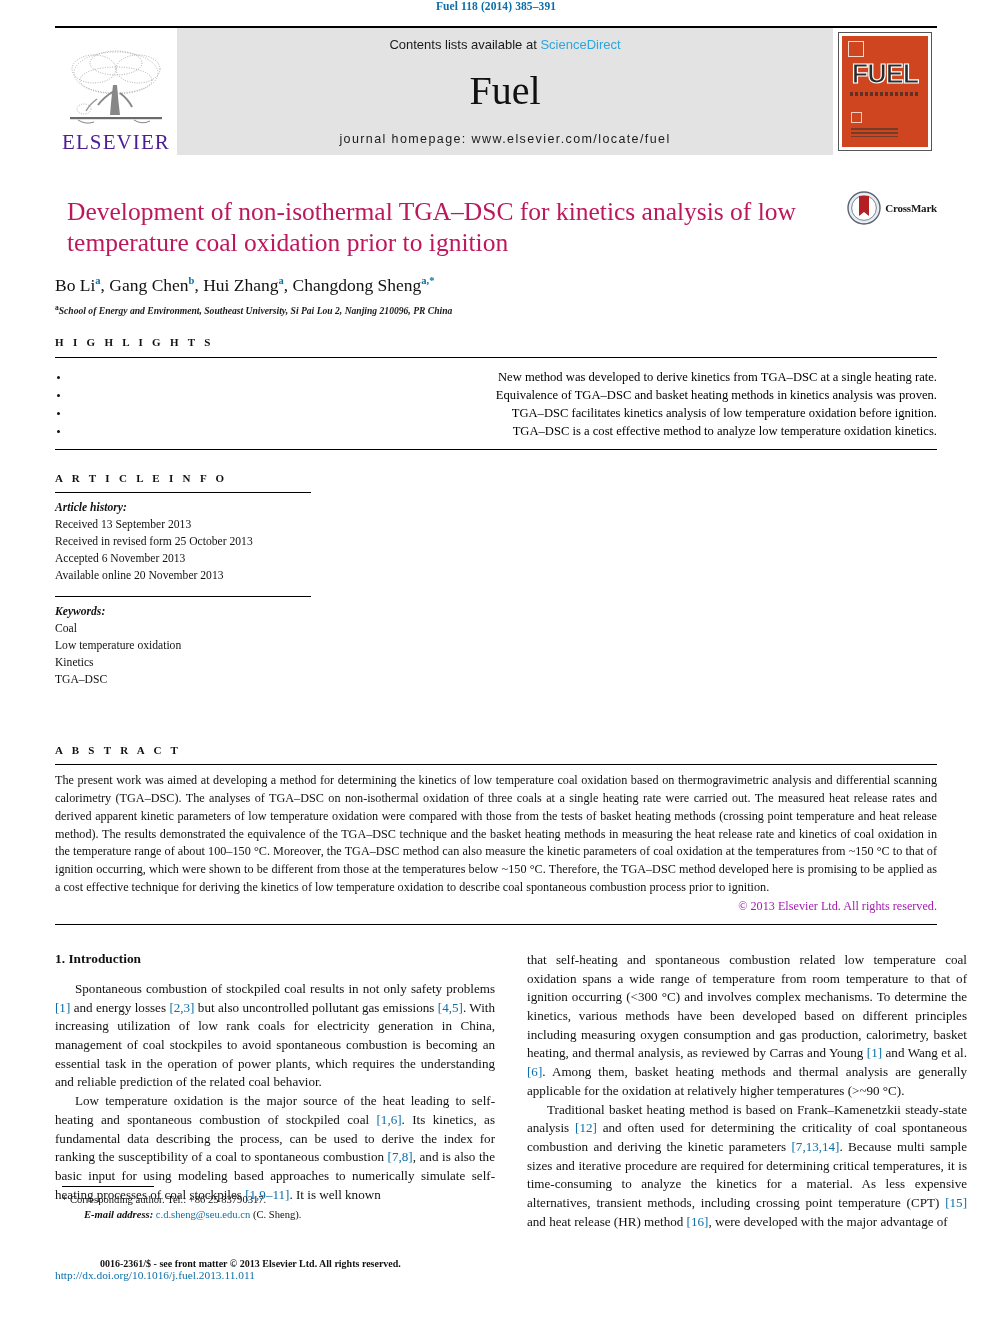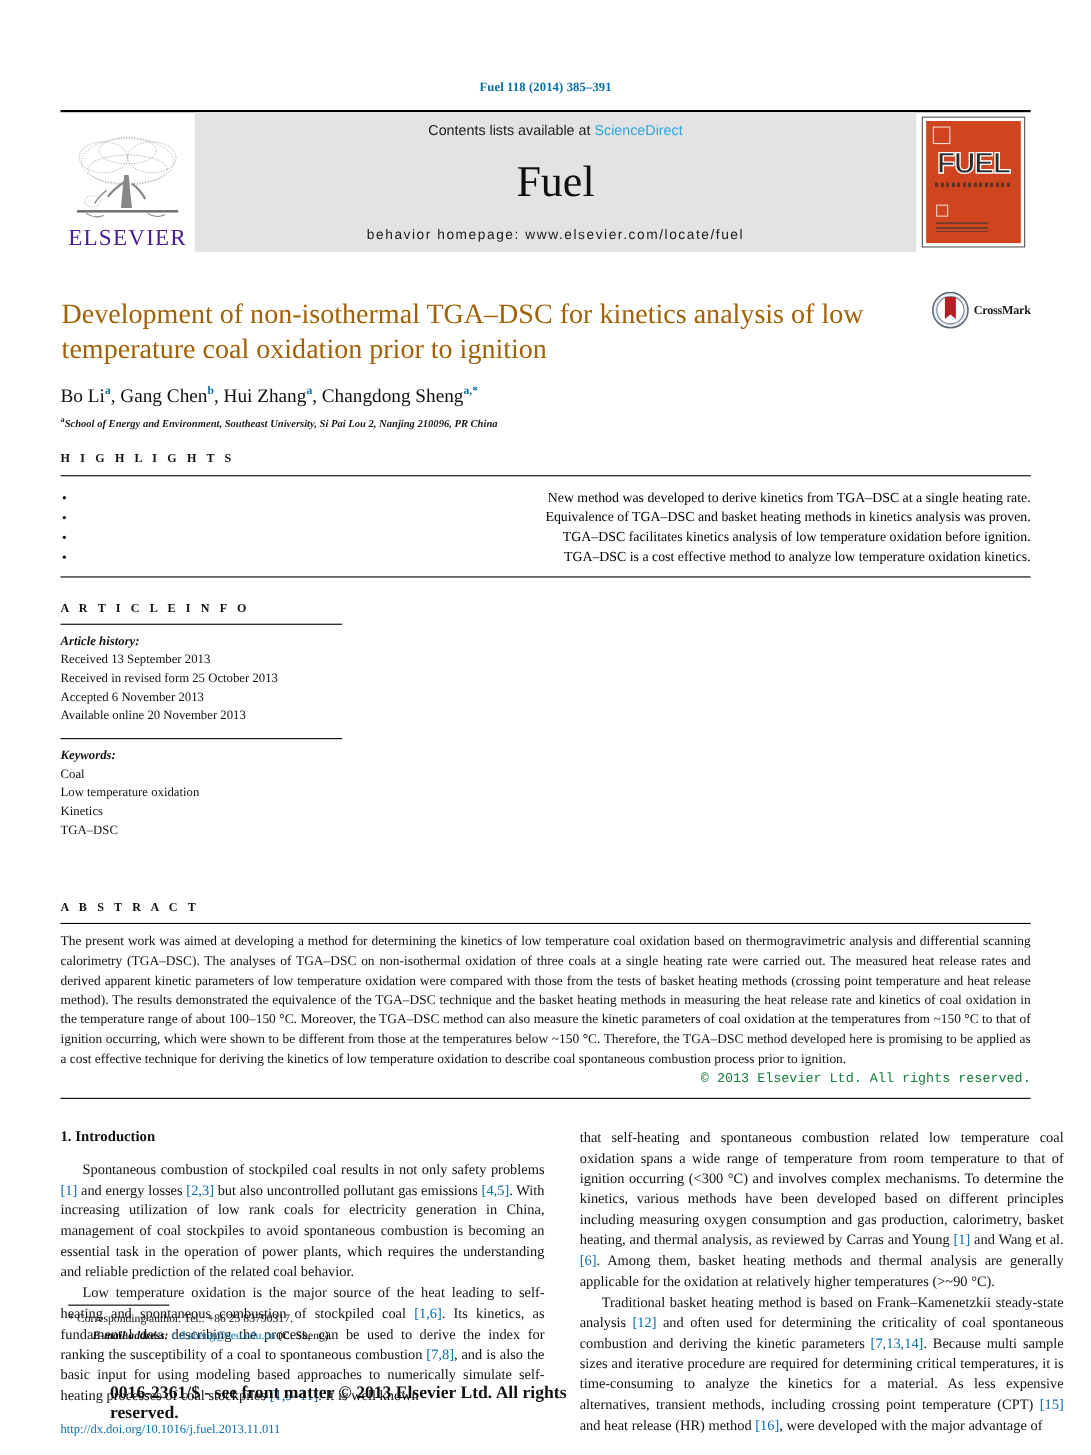"Fuel 118 (2014) 385–391" .running-head { padding-top: 74px -> none }
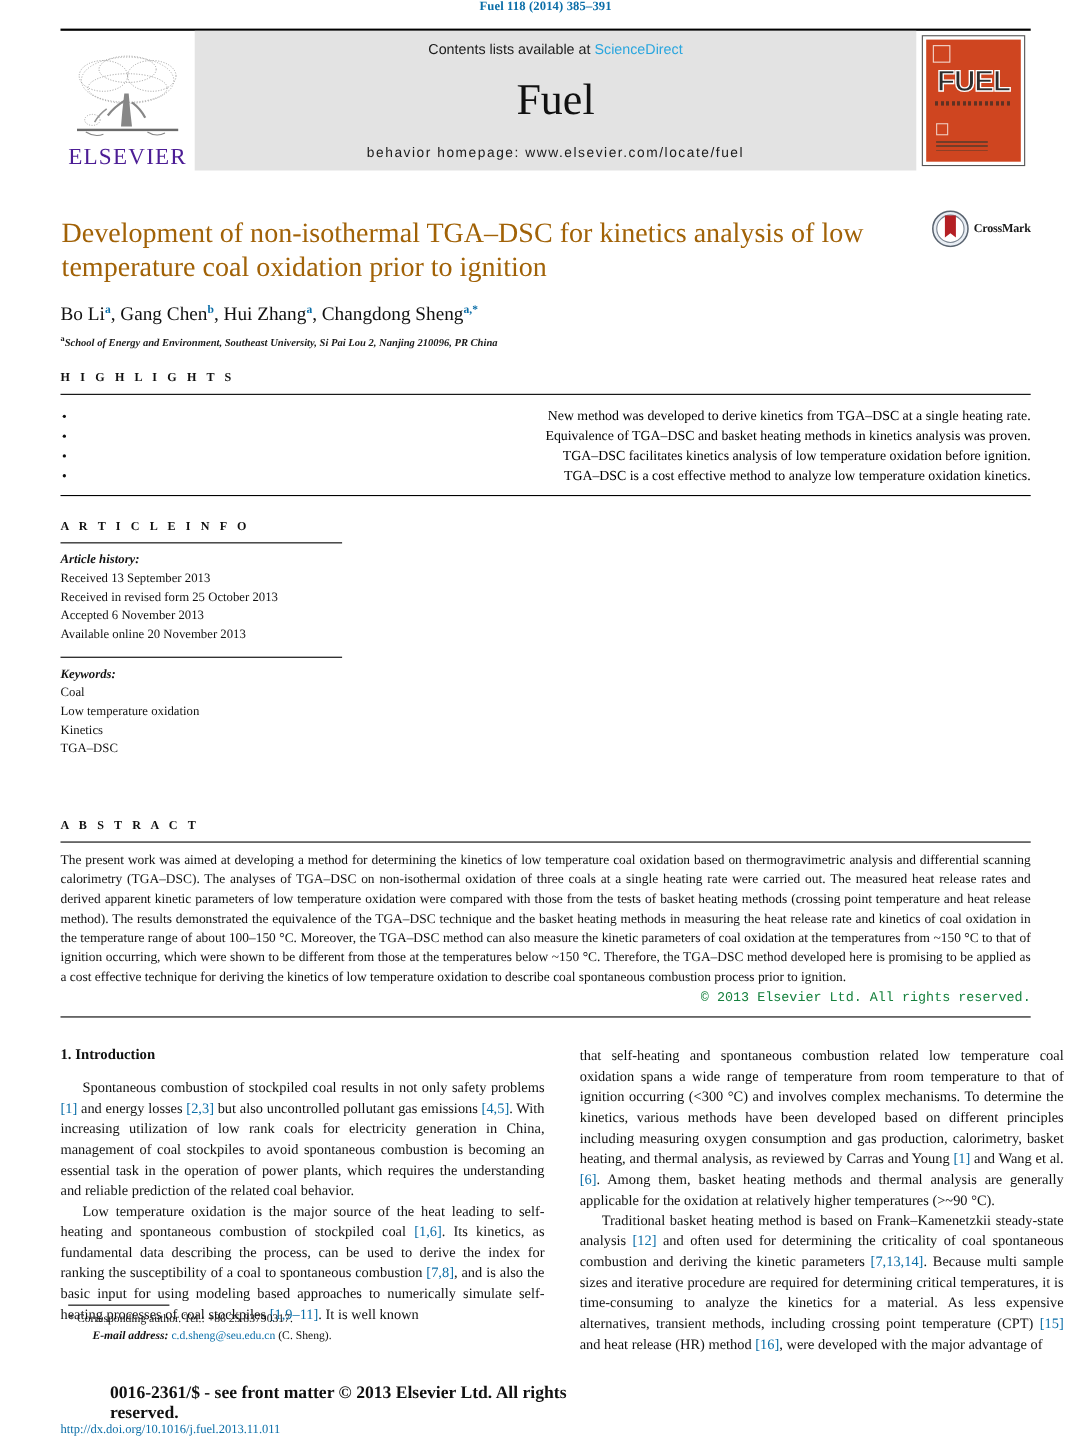"behavior homepage:" div.homepage-line { text: behavior -> journal }
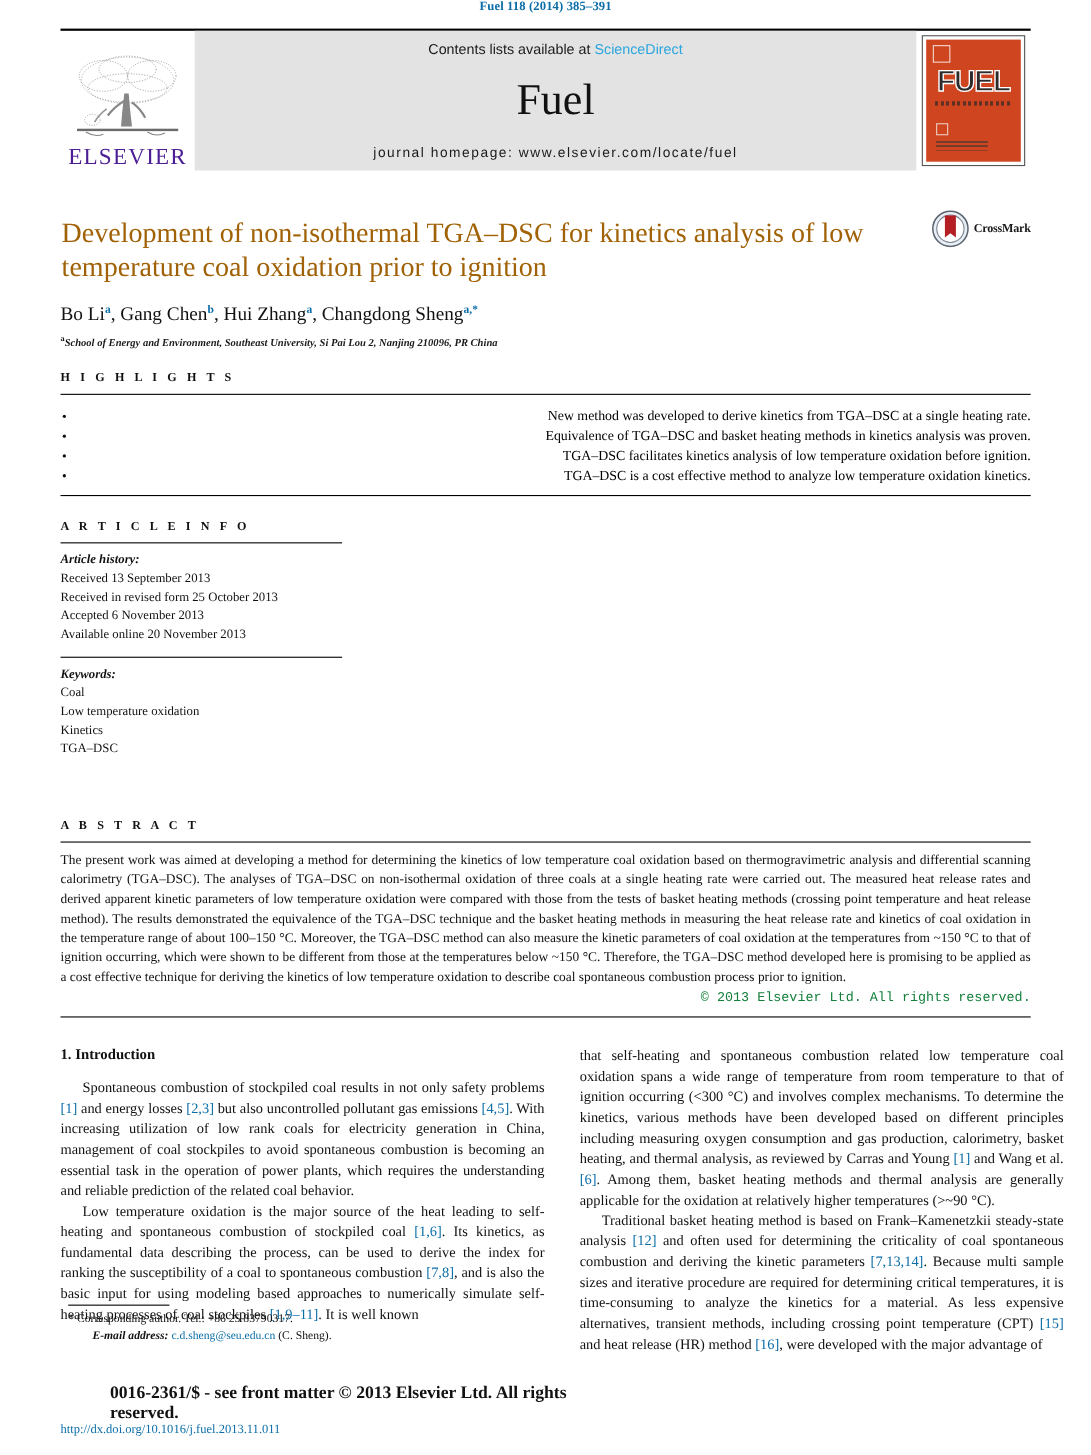"Development of non-isothermal TGA–DSC" .art-title { color: #a16207 -> #be185d; margin: 1px -> 12px }
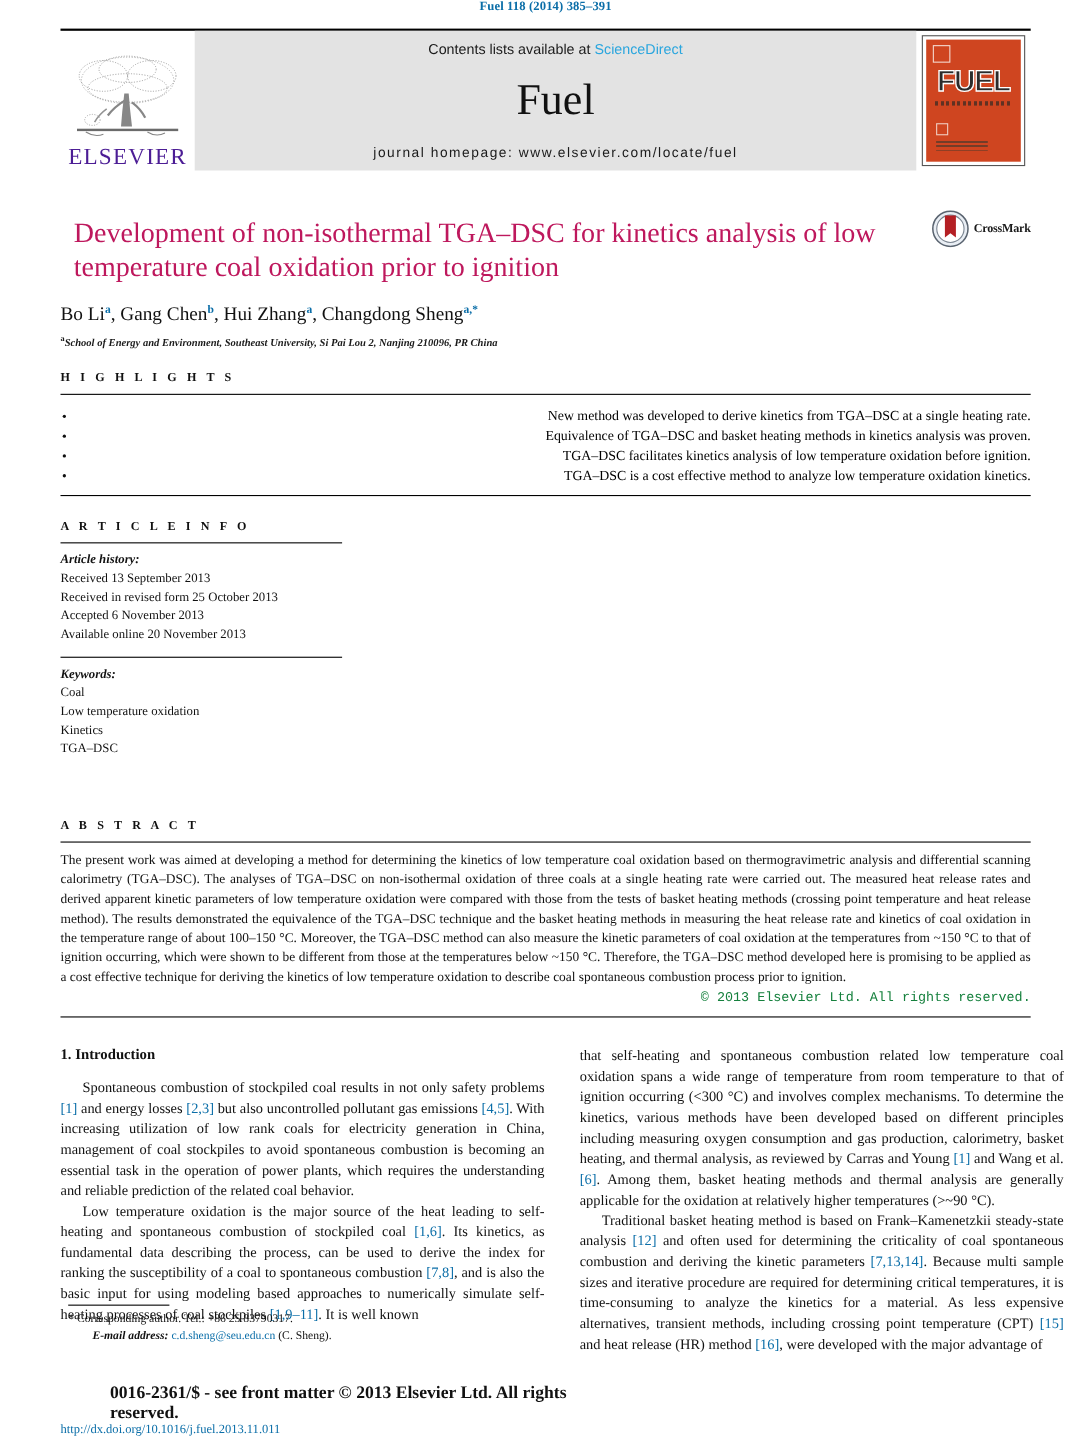"© 2013 Elsevier Ltd. All" .abs-copy { color: #15803d -> #a21caf; font-family: Liberation Mono, monospace -> Liberation Serif, serif }
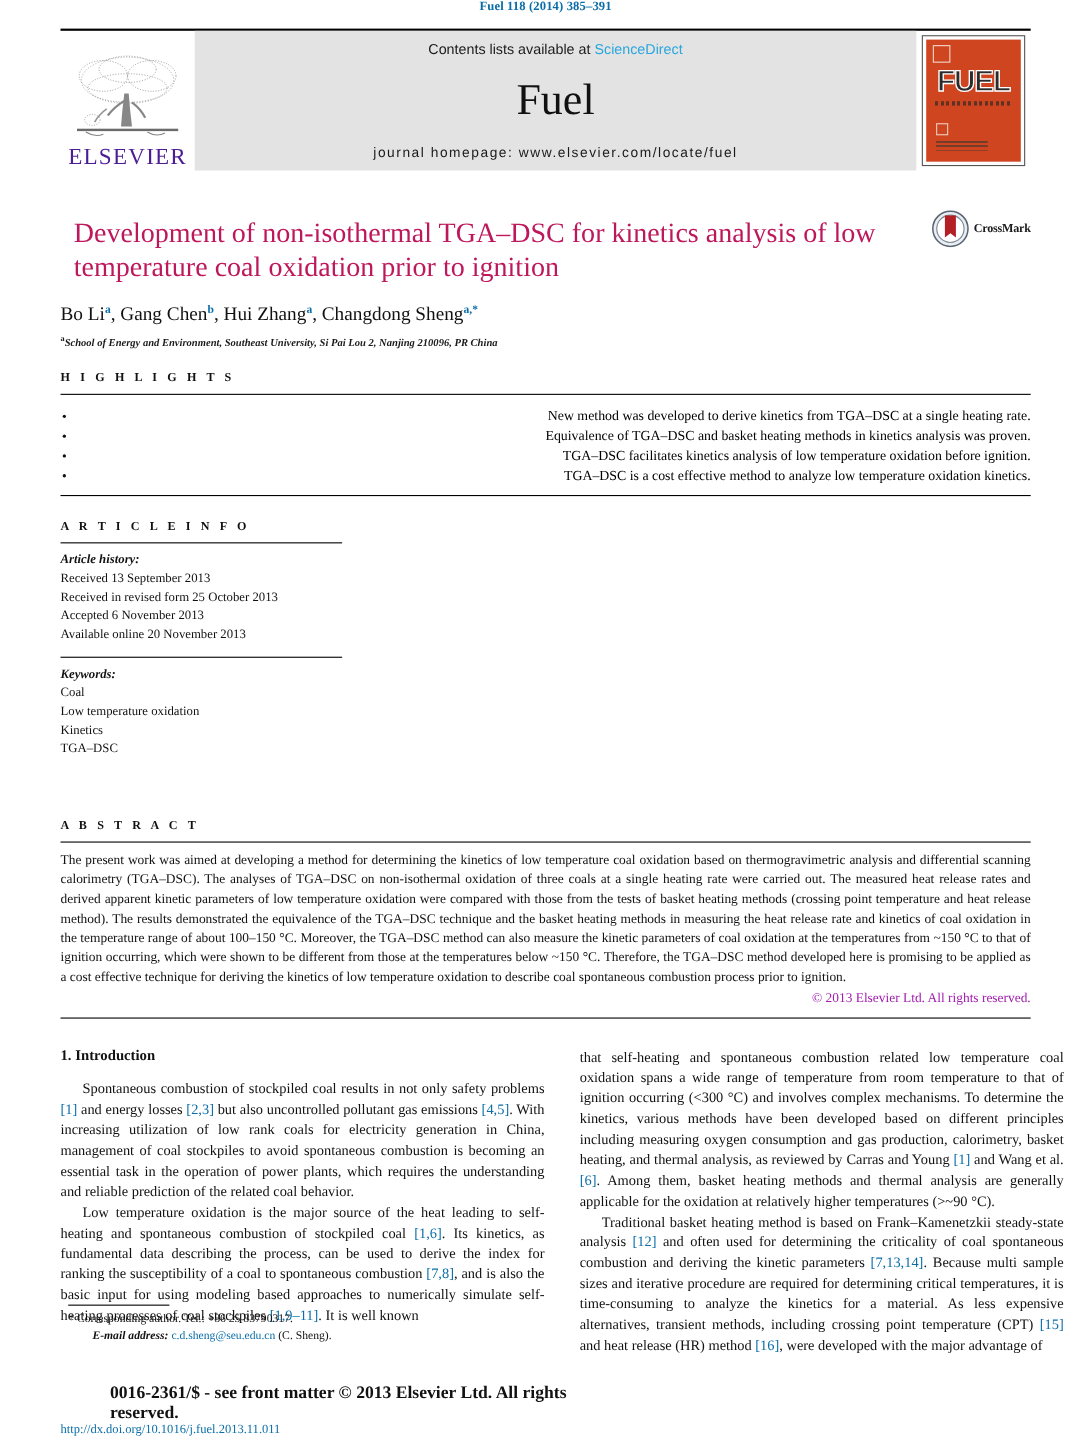"0016-2361/$ - see front matter" .cp-line1 { font-size: 16px -> 10px }
